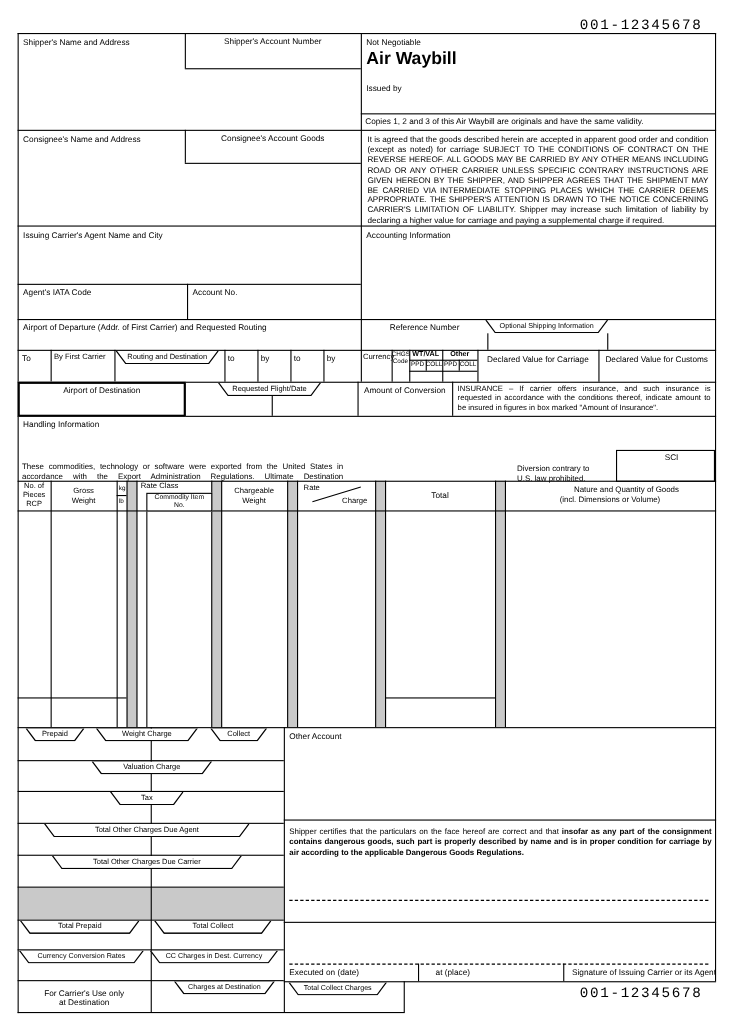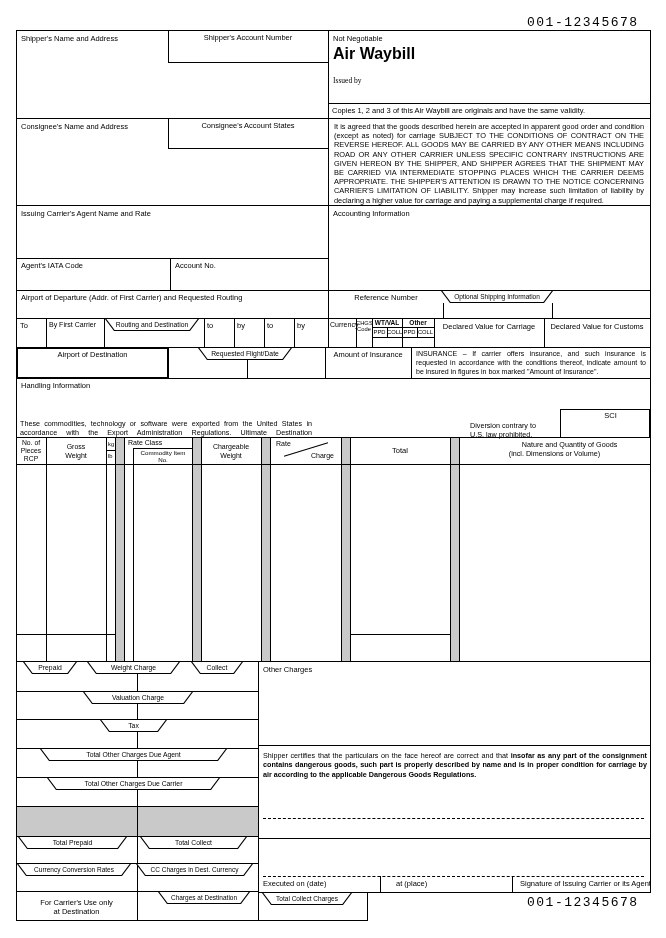"Issued by" div.l { font-family: Liberation Serif, serif -> none }
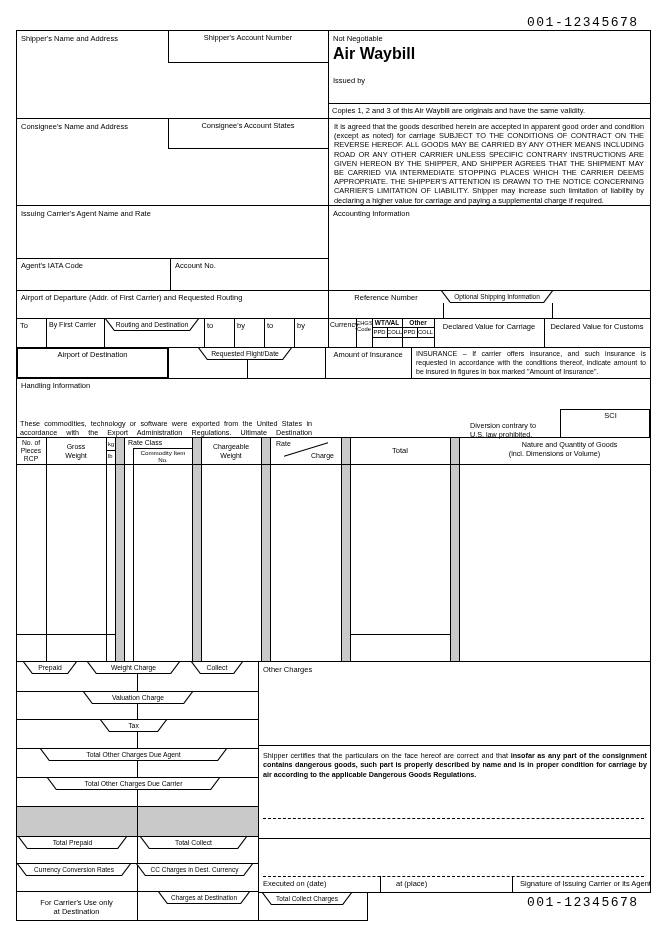"Consignee's Account States" div.l { text: States -> Goods }
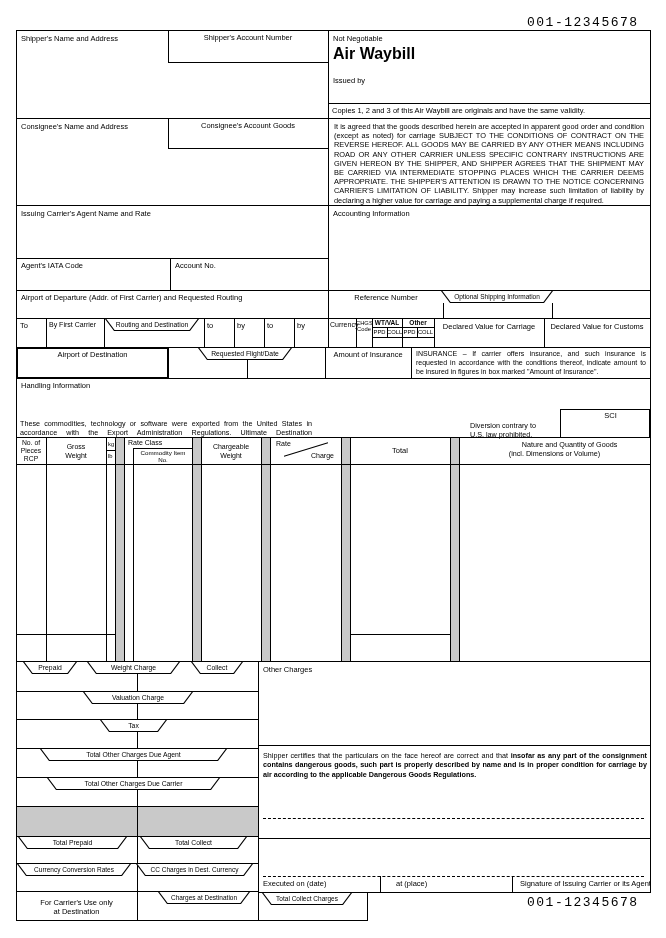"Issuing Carrier's Agent Name and" div.l { text: Rate -> City }
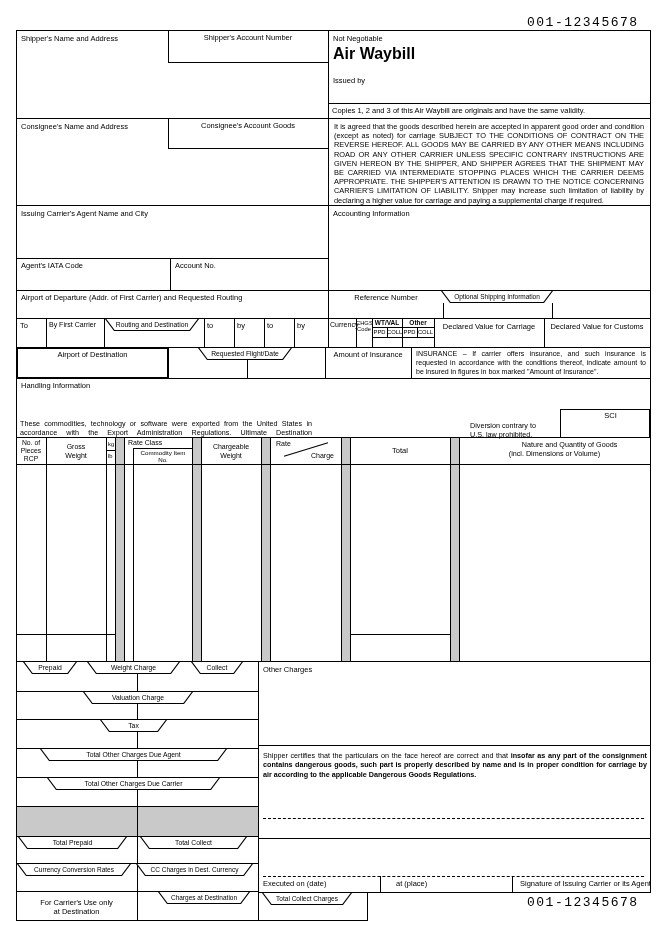"Amount of Insurance" div.l { text: Insurance -> Conversion }
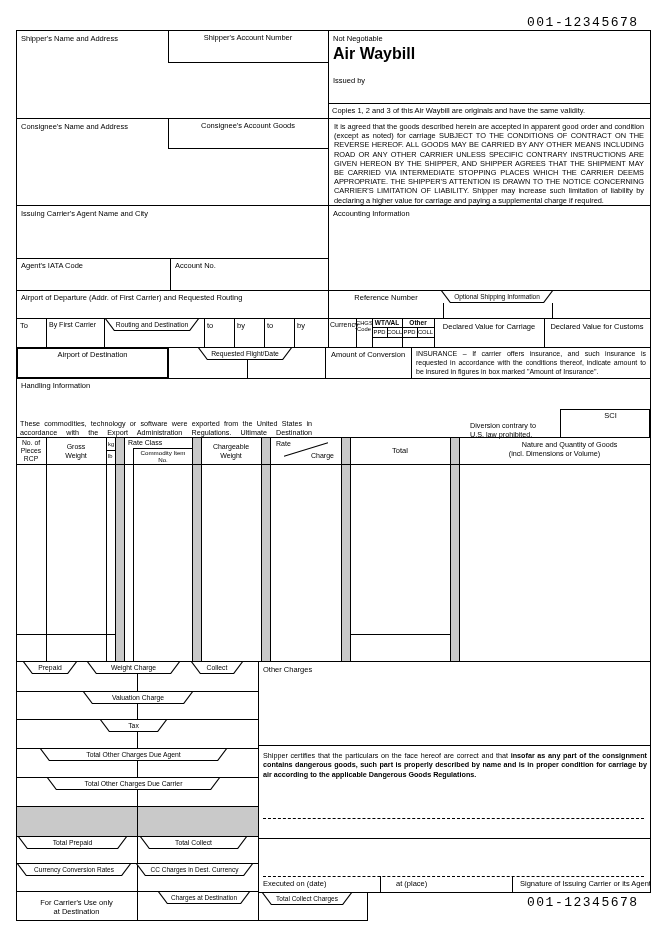"Other Charges" div.l { text: Charges -> Account }
